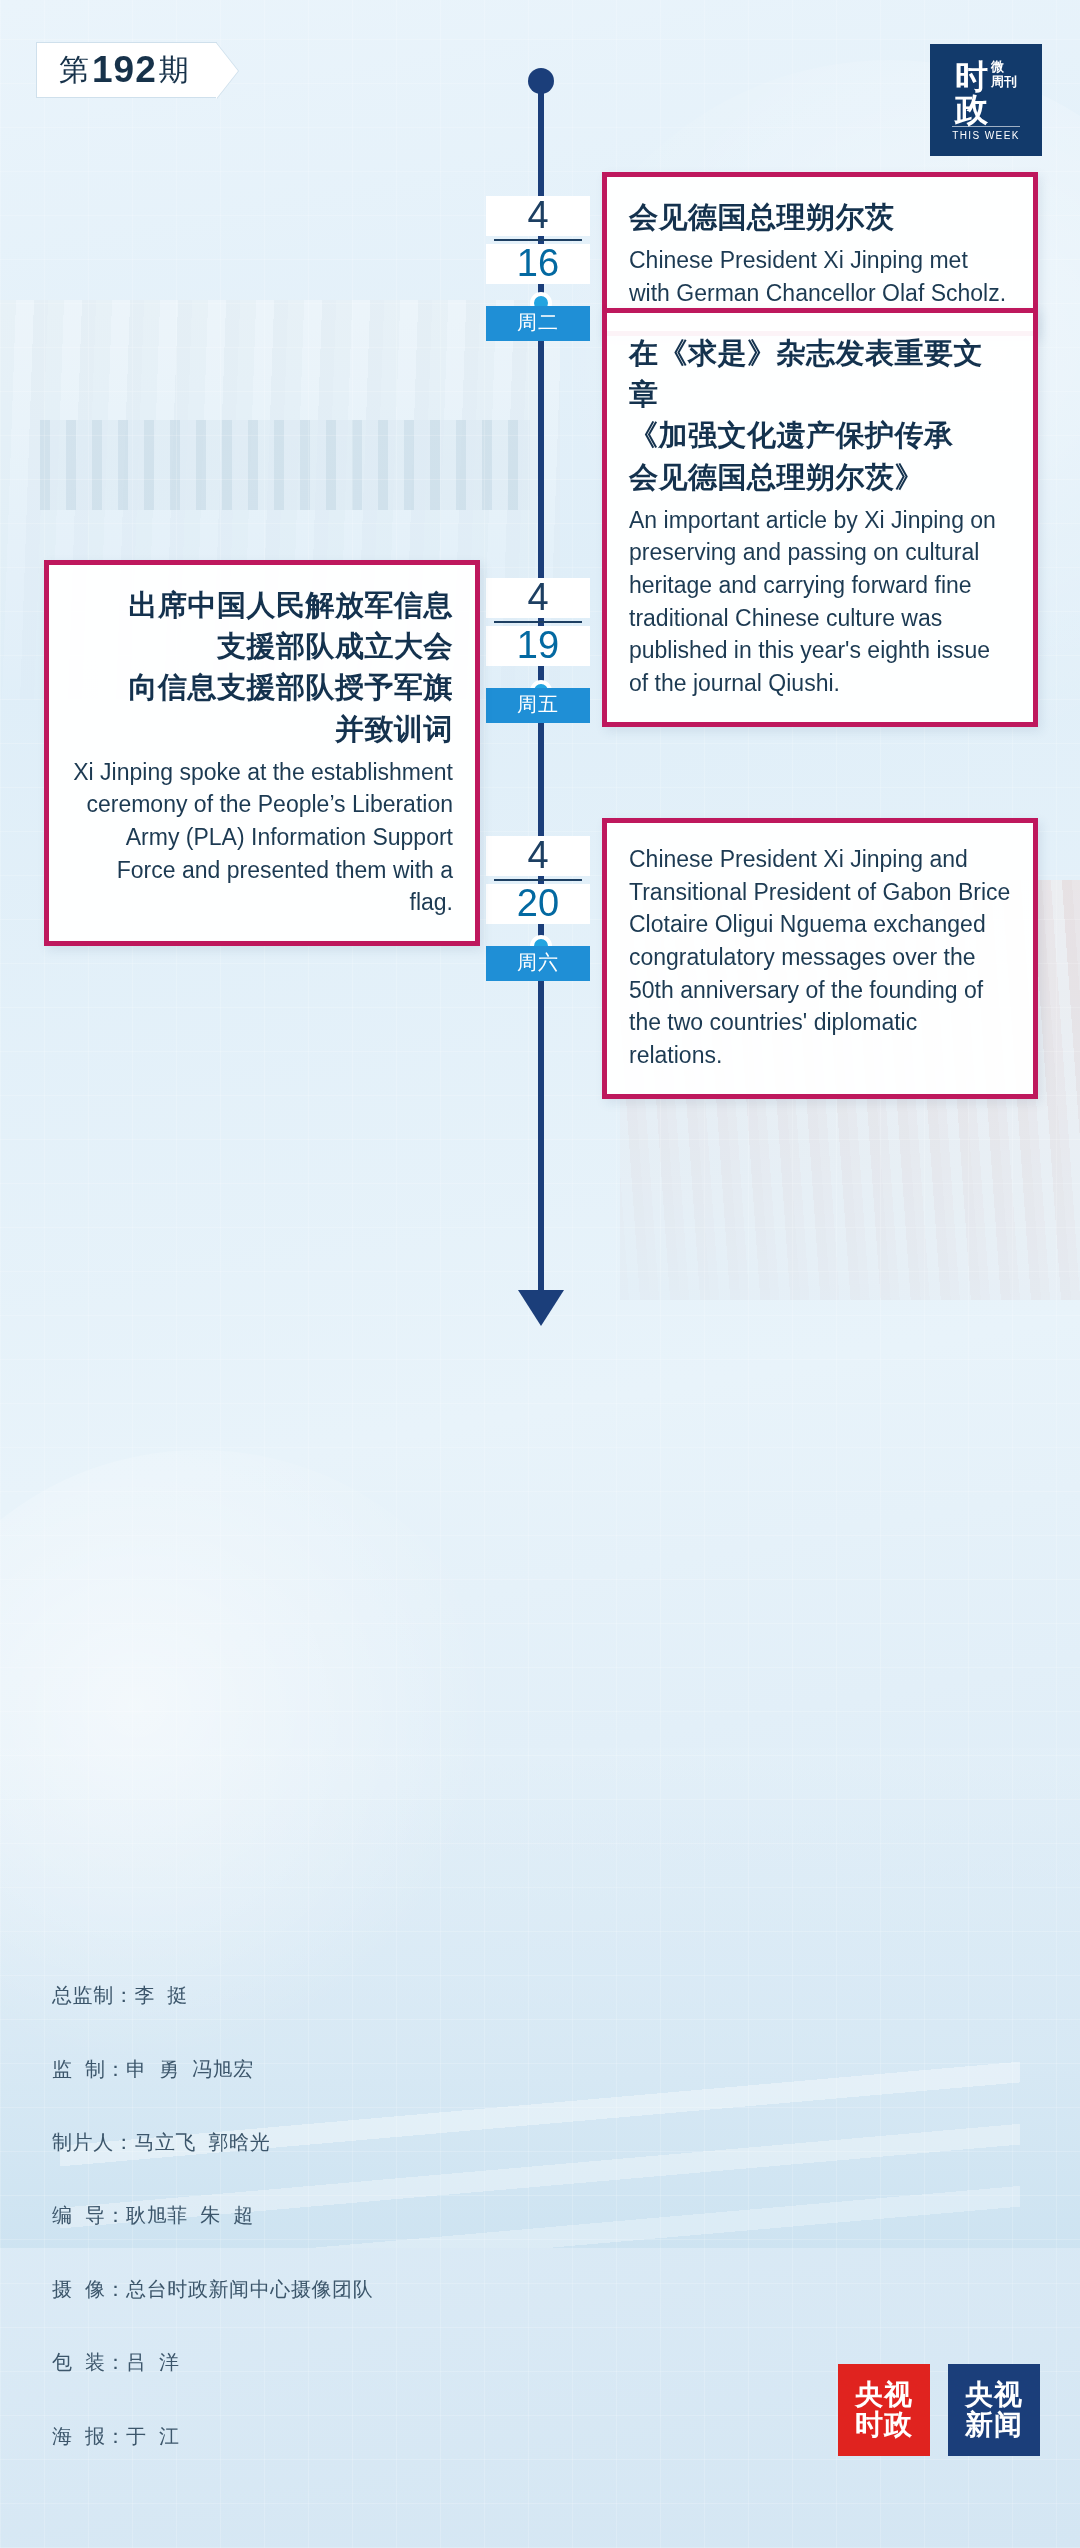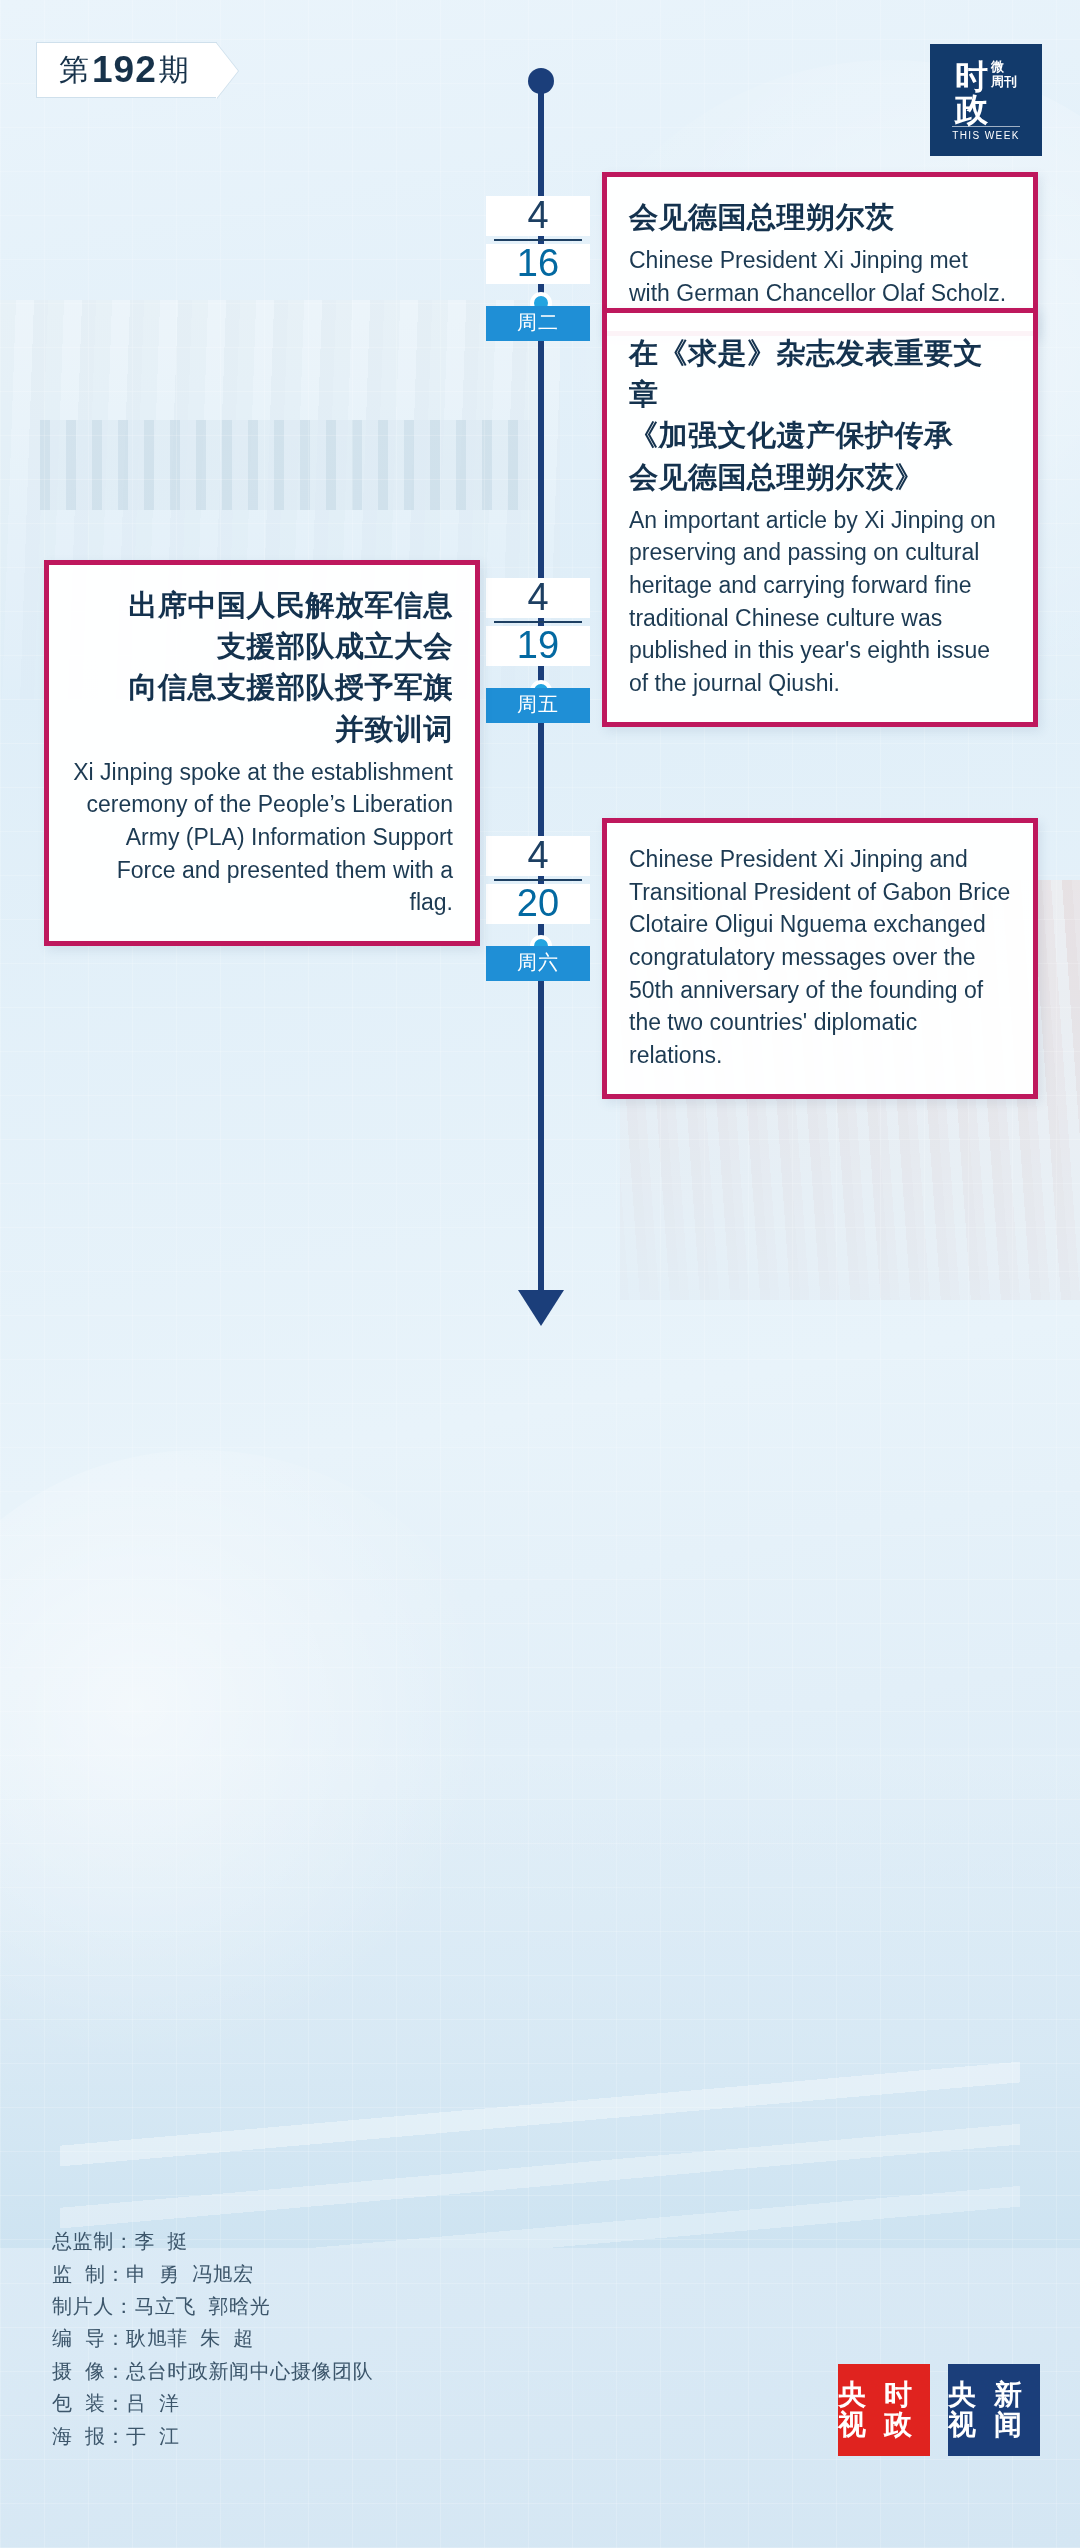"总监制：李 挺" .credits .row { margin-top: none -> 41px }
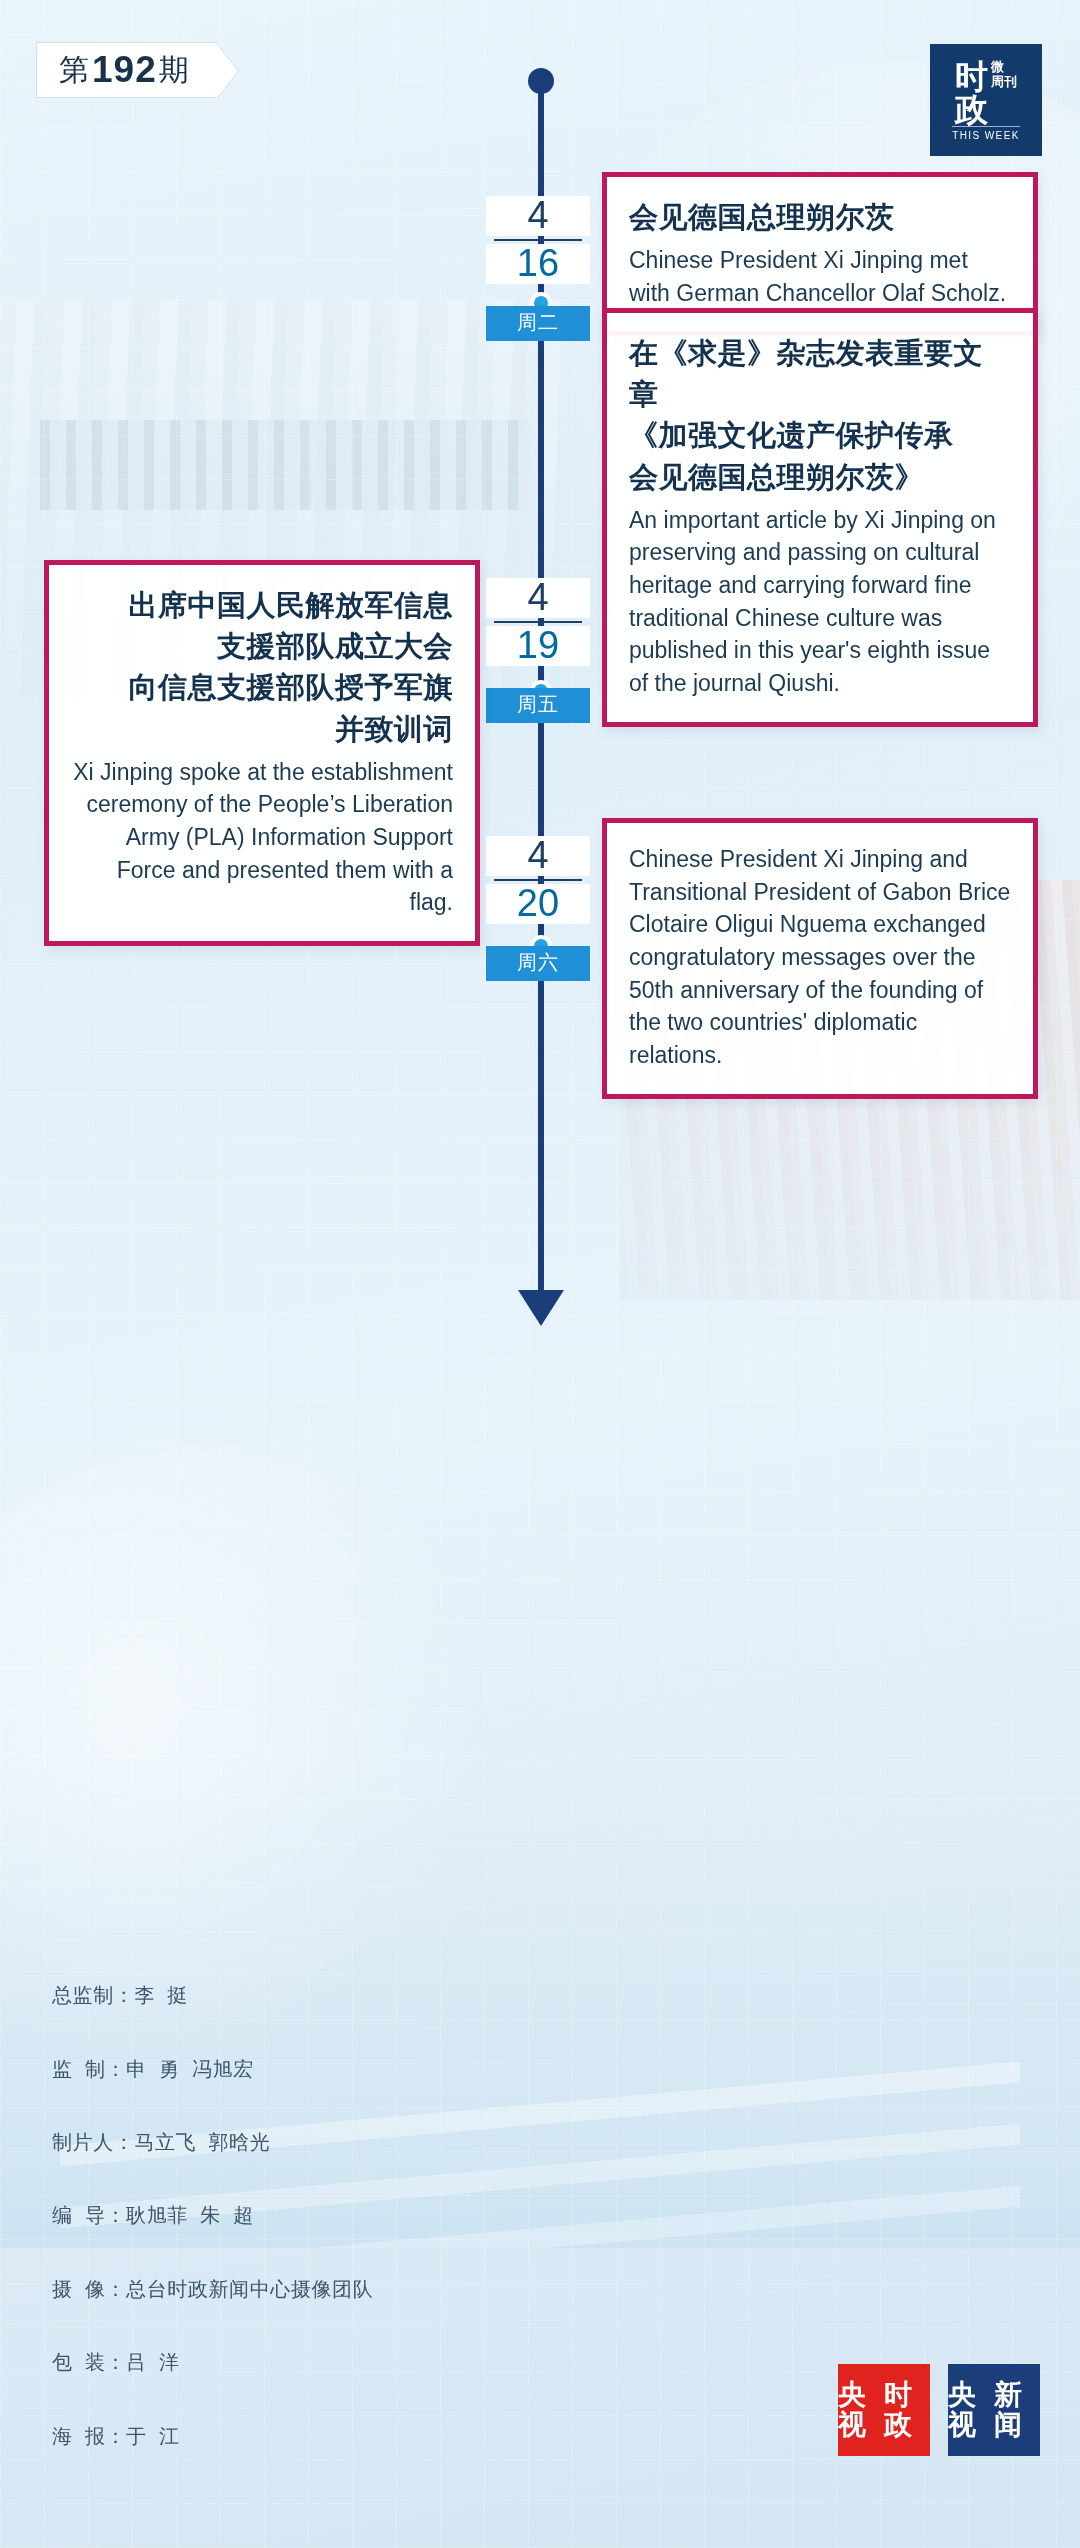"央视" .blogo { flex-direction: row -> column }
